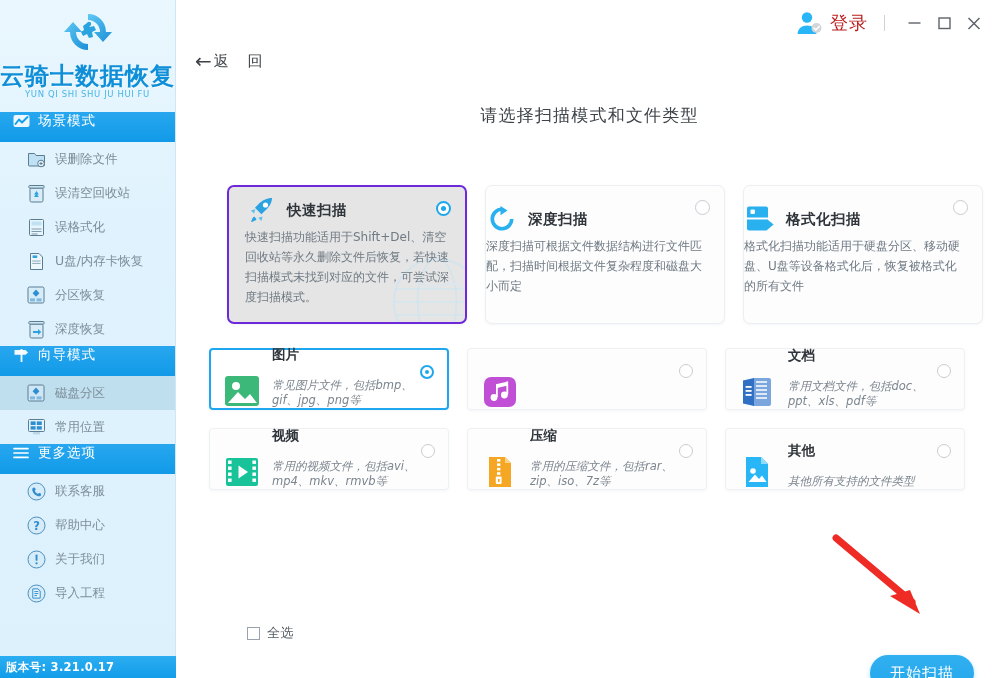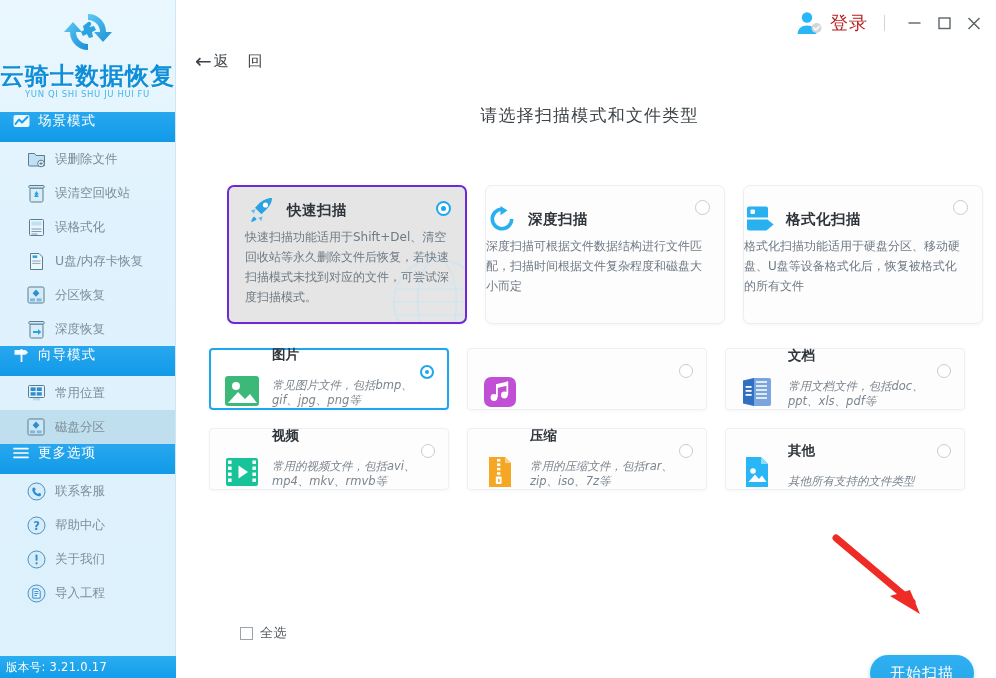"常用位置" div.nav-item { order: before "磁盘分区" -> after "磁盘分区" }
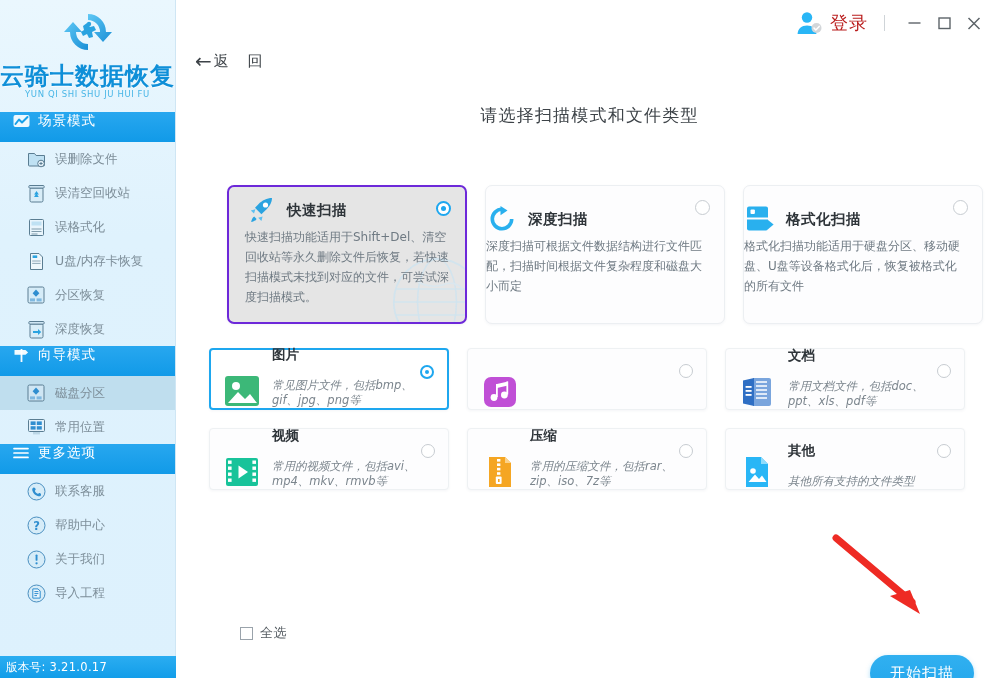"全选" .selectall { left: 64px -> 71px }
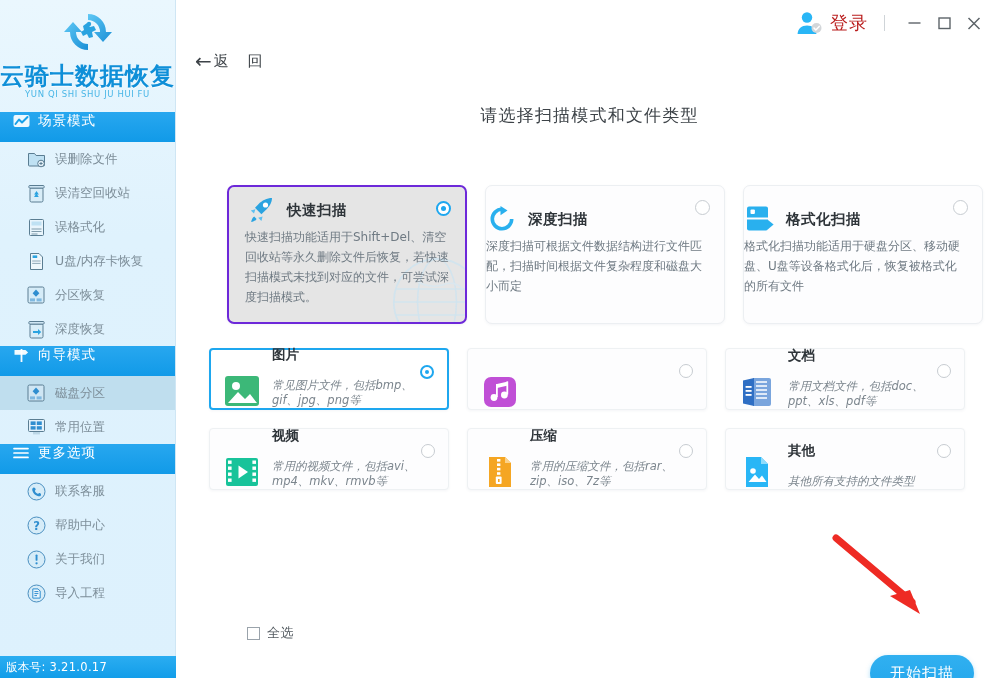"版本号: 3.21.0.17" .version-bar { font-weight: normal -> bold }
